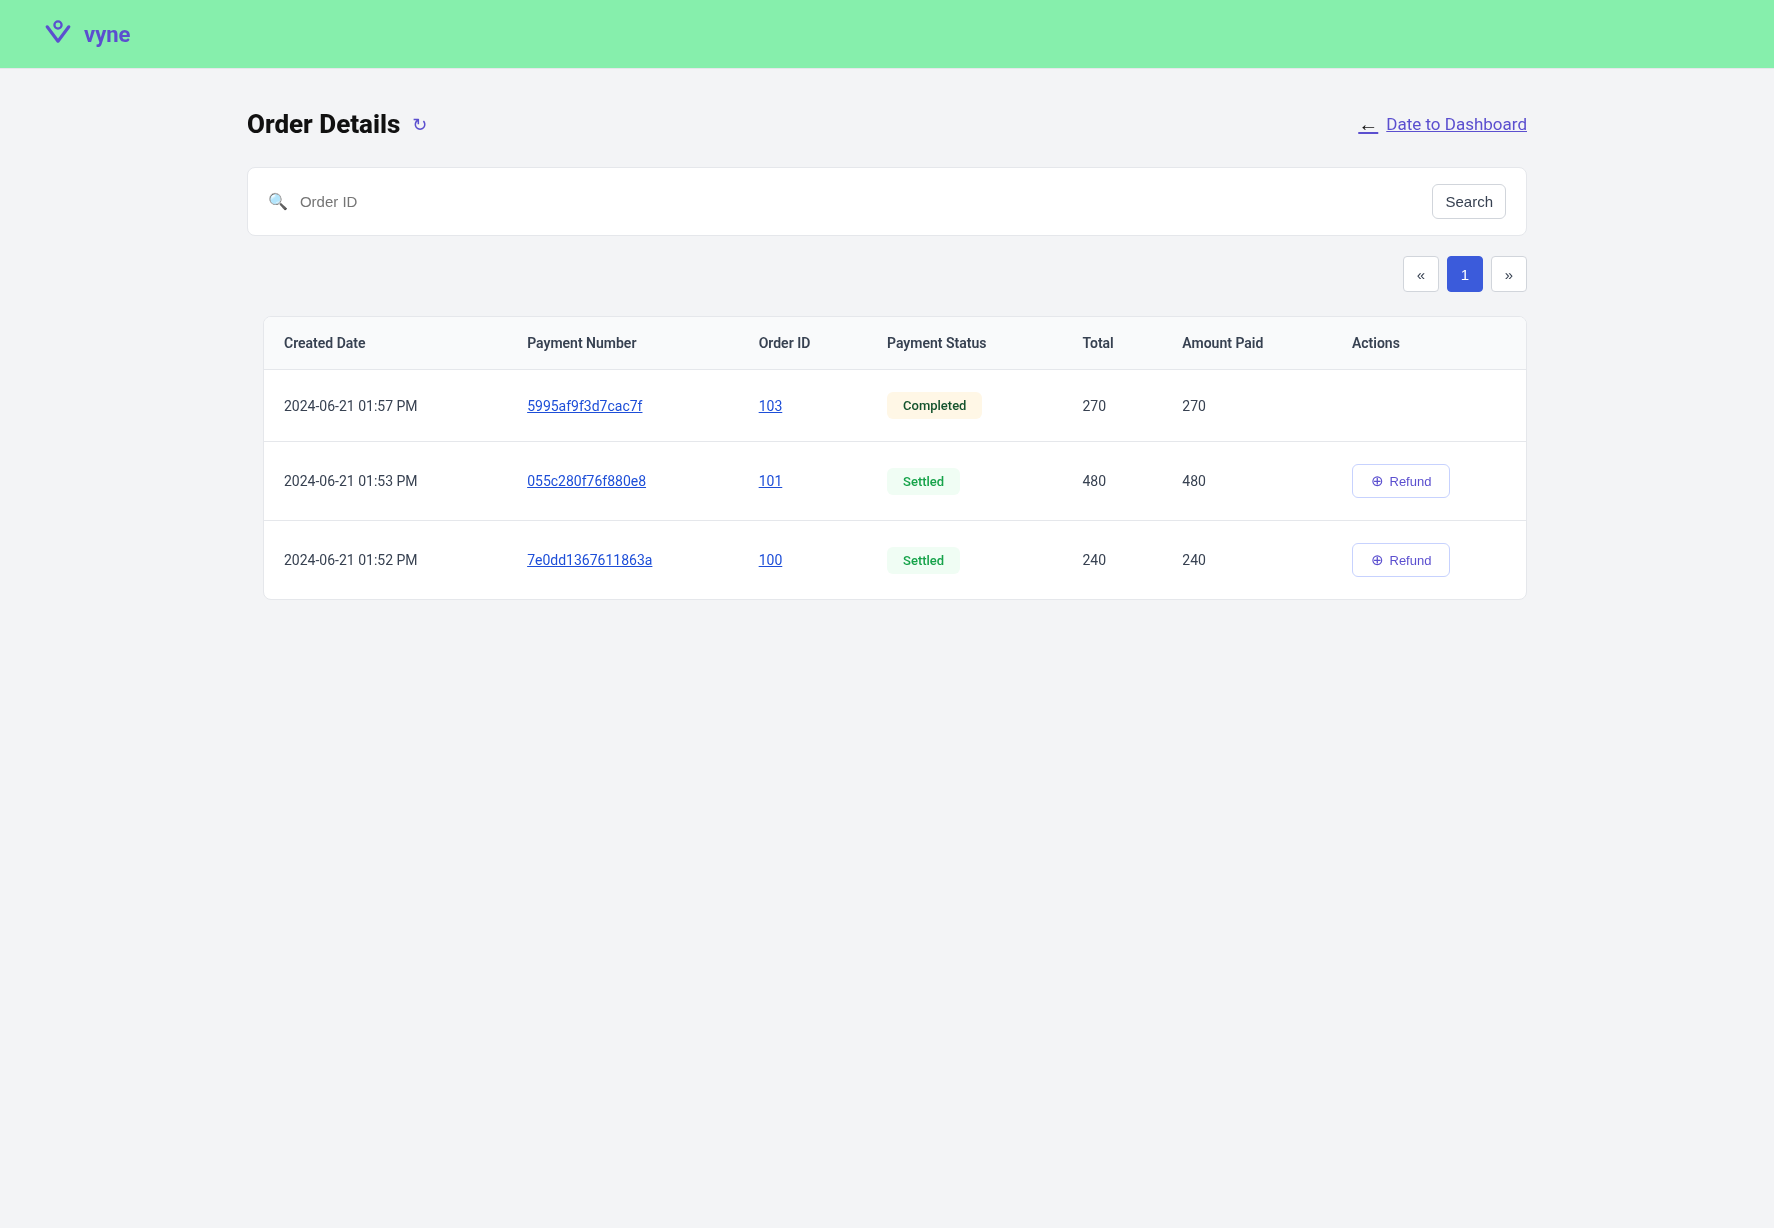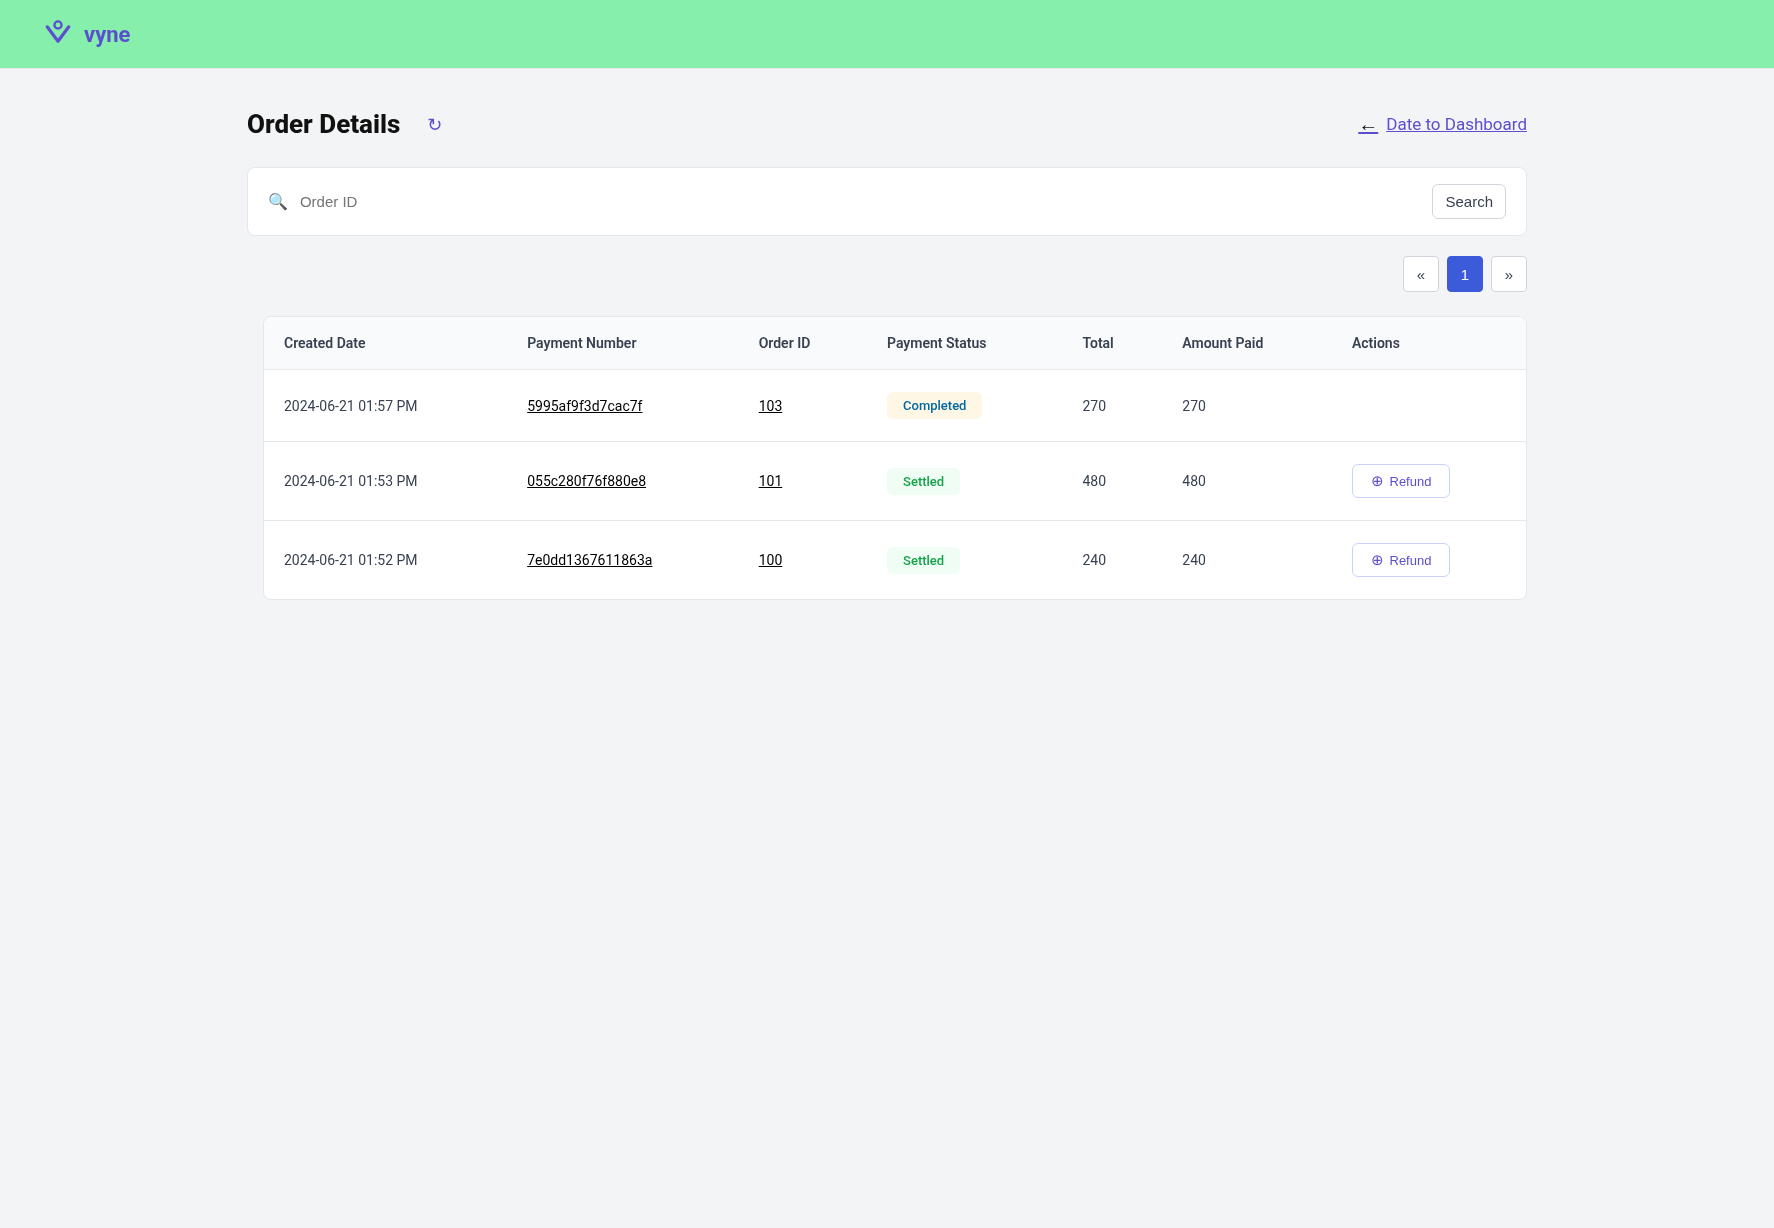"Order Details" .page-title-area { gap: 27px -> 12px }
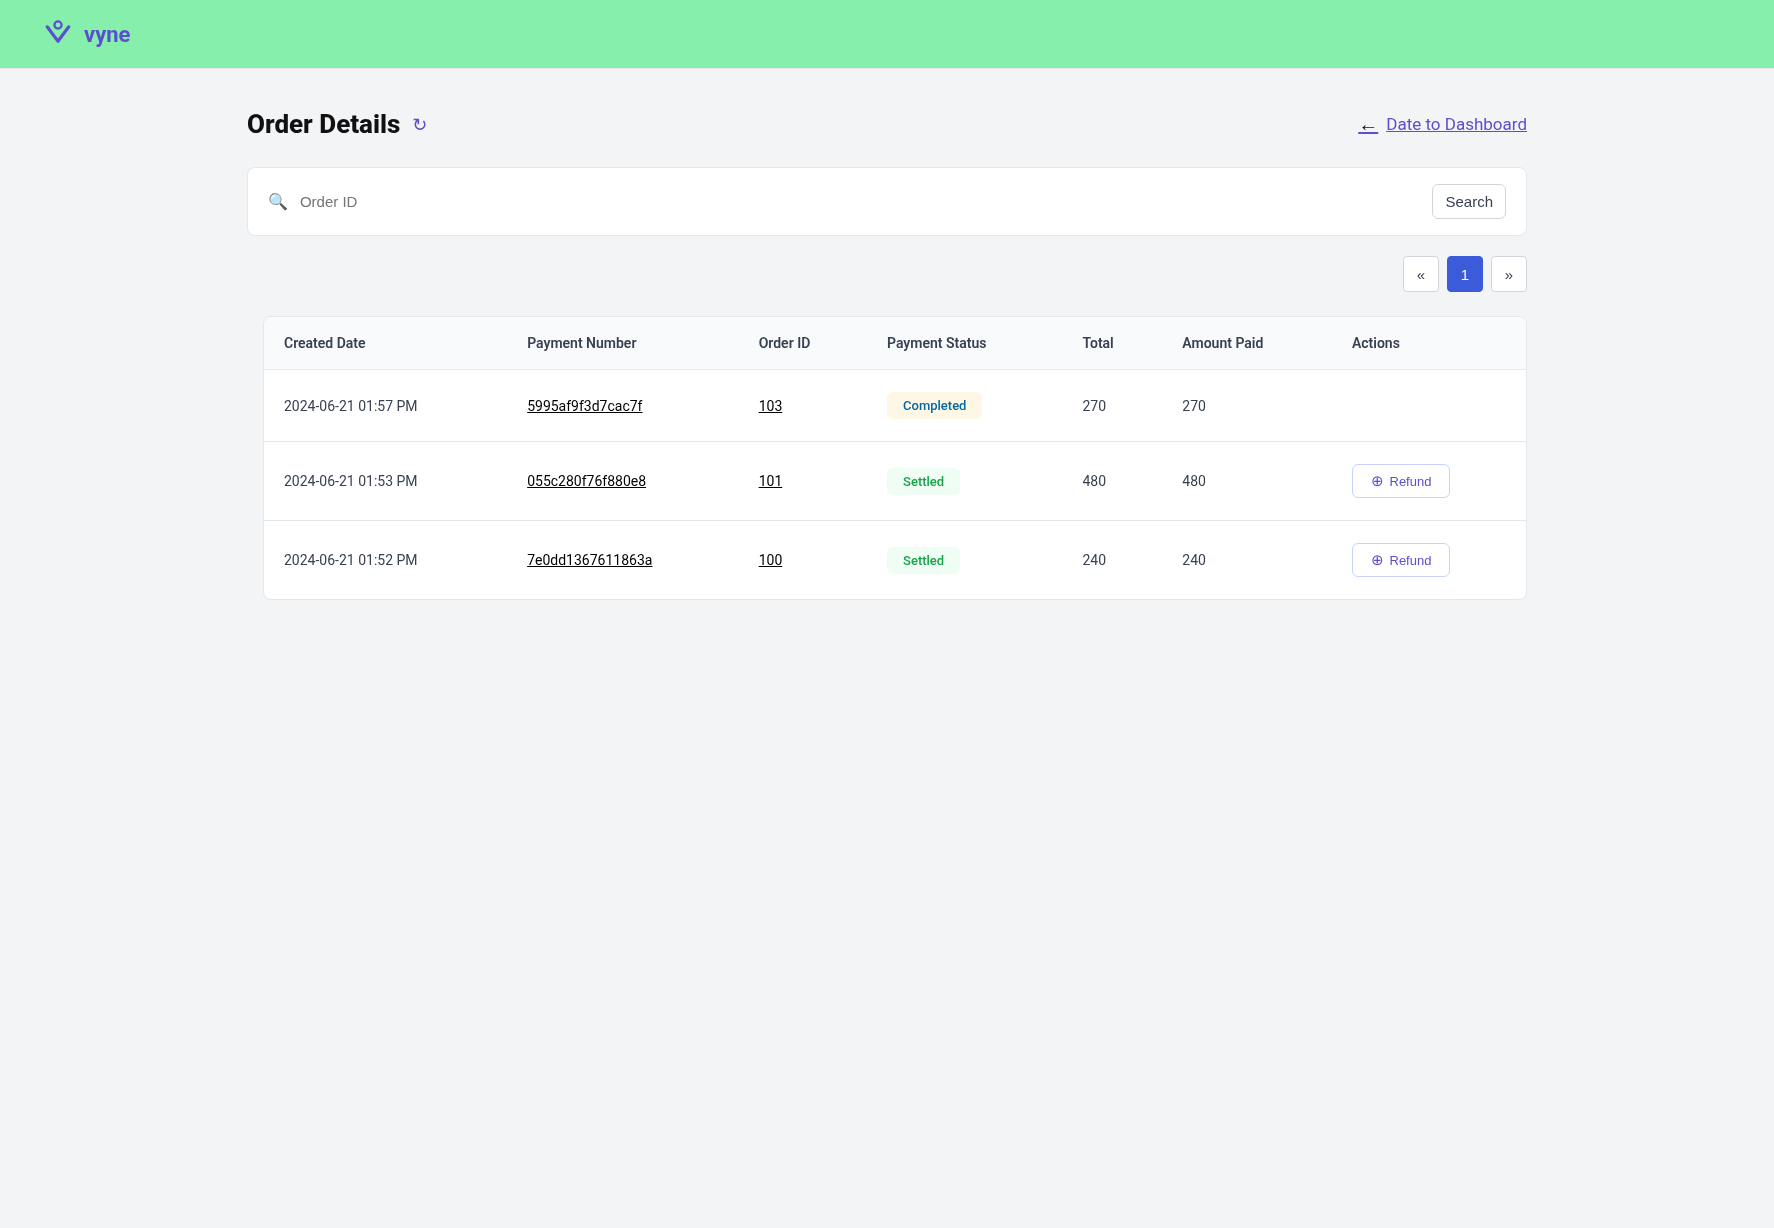"5995af9f3d7cac7f" .link-cell { color: #000000 -> #1d4ed8 }
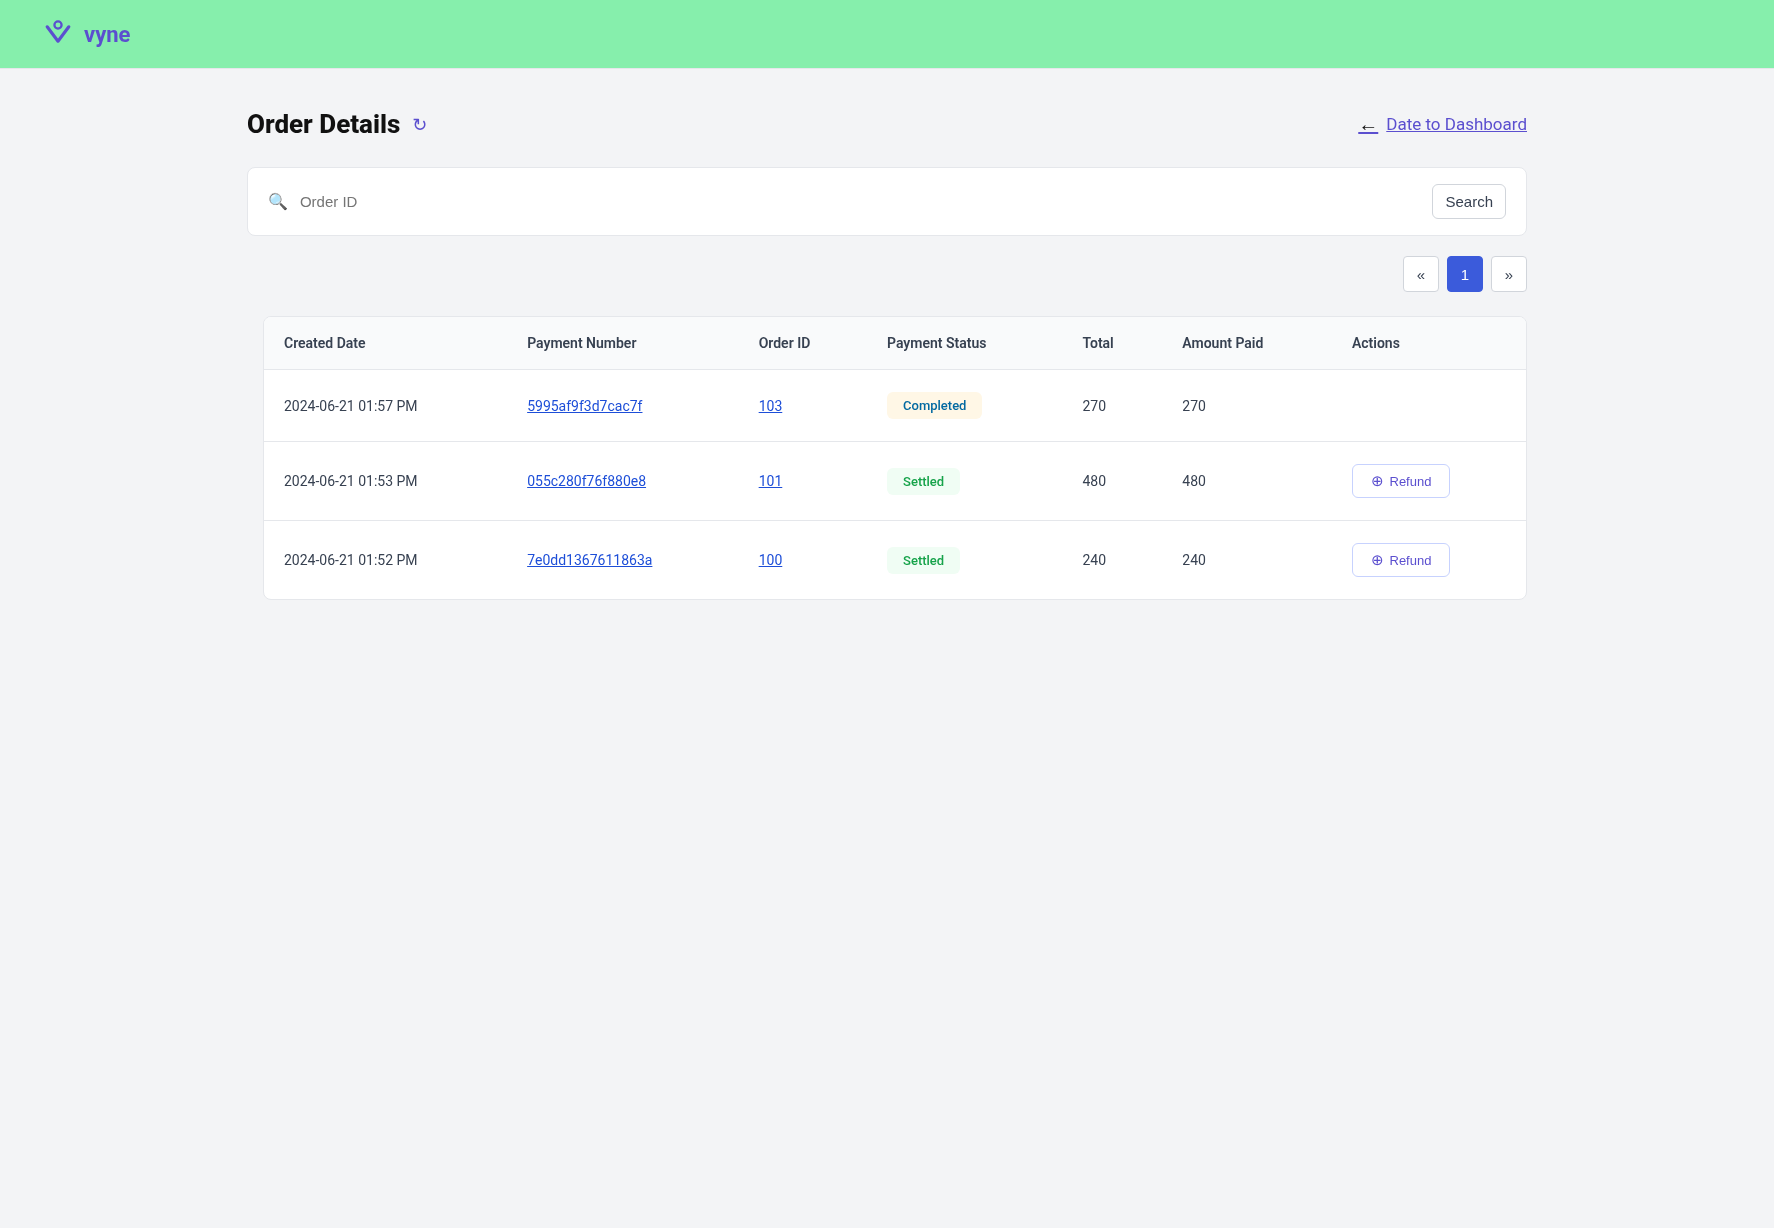"Completed" .status-completed { color: #0369a1 -> #14532d }
